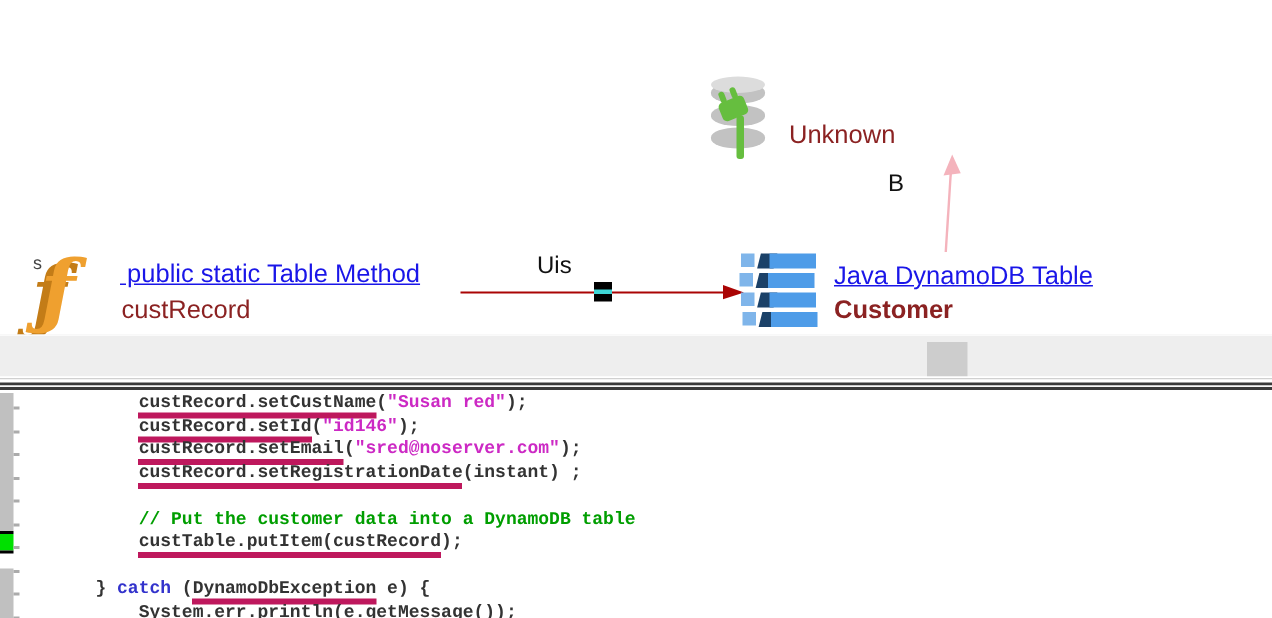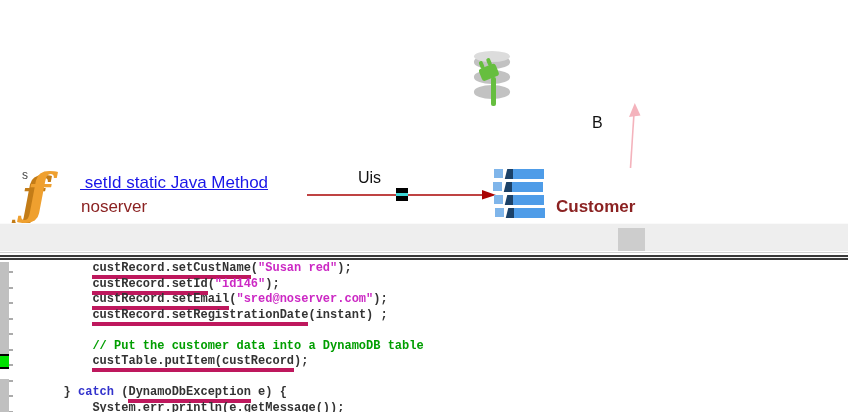"Unknown" div.node-sub { html: none -> <div>Unknown</div> }
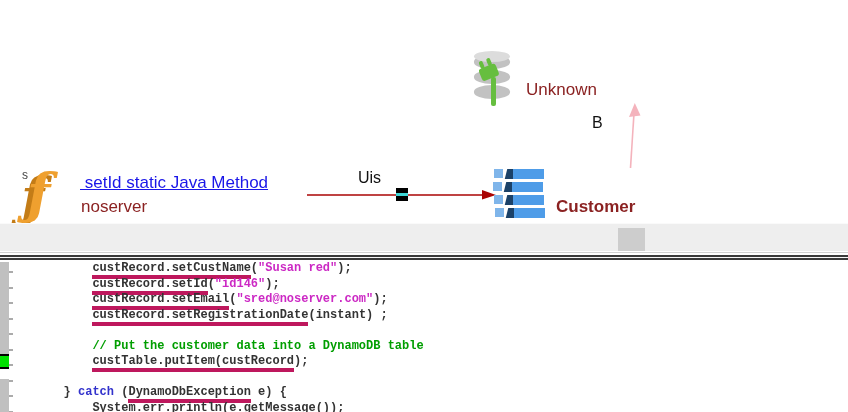"setId static Java Method" a.node-title { text: setId static Java -> public static Table }
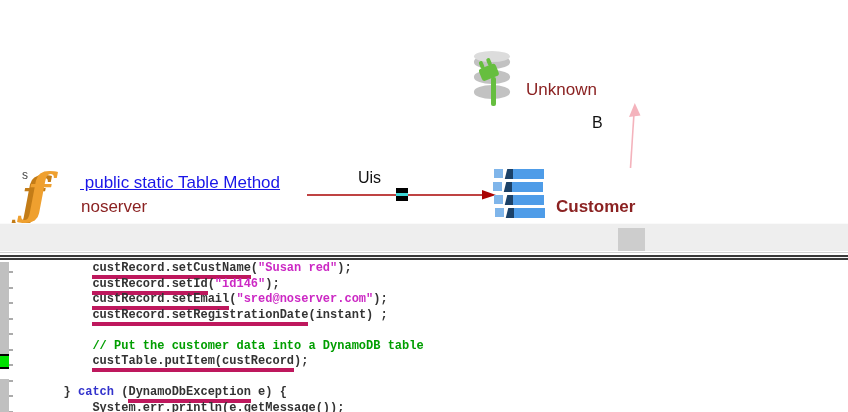"Java DynamoDB Table" a.node-title { html: none -> <a>Java DynamoDB Table</a> }
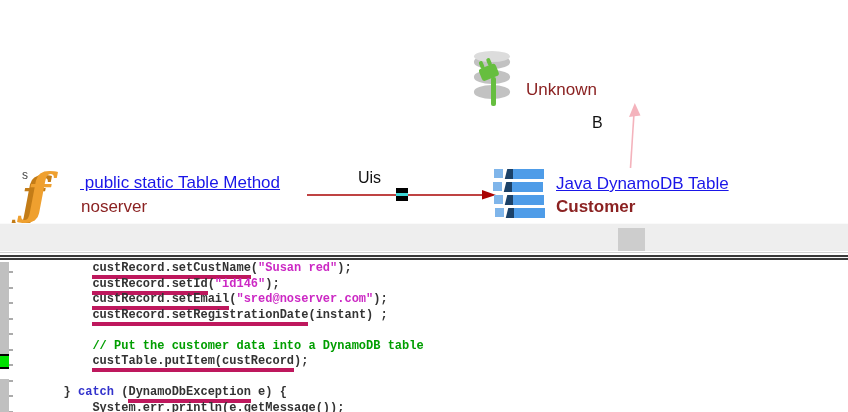"noserver" div.node-sub { text: noserver -> custRecord }
